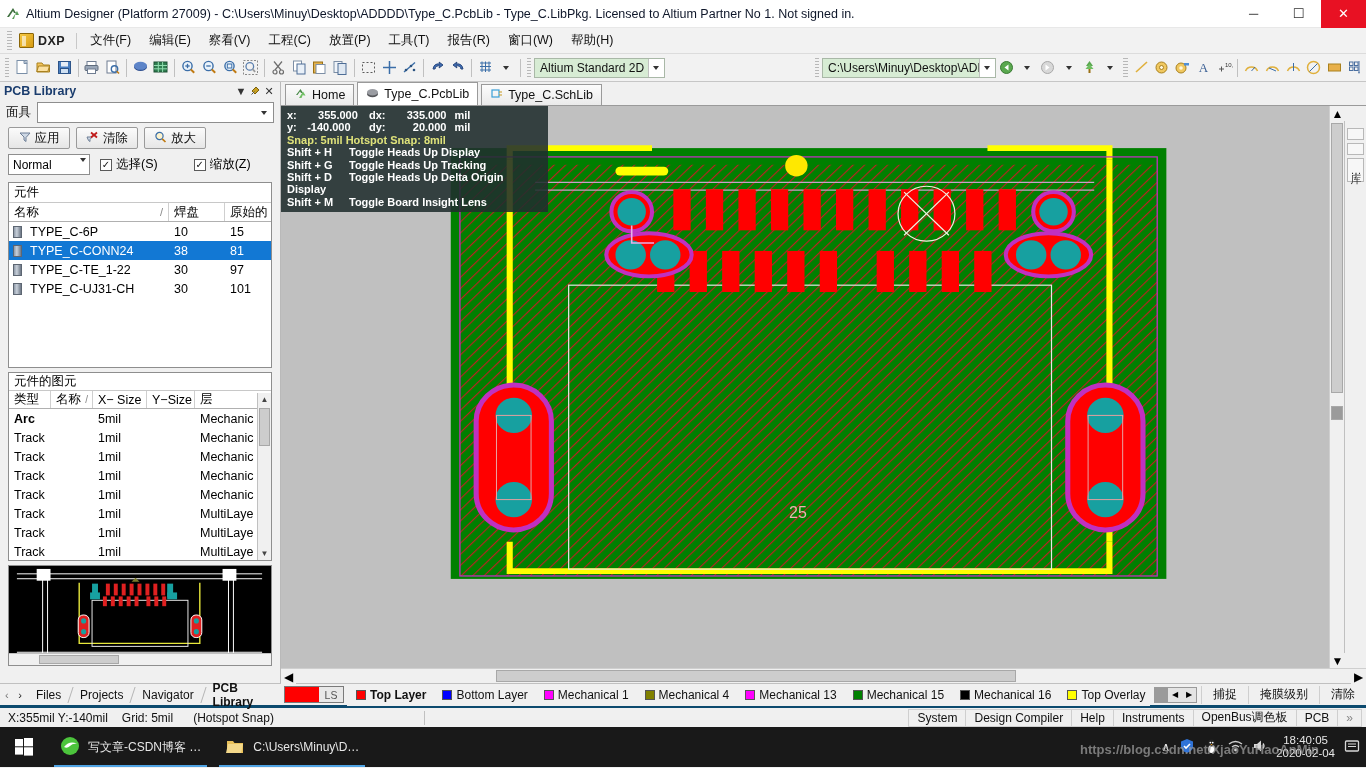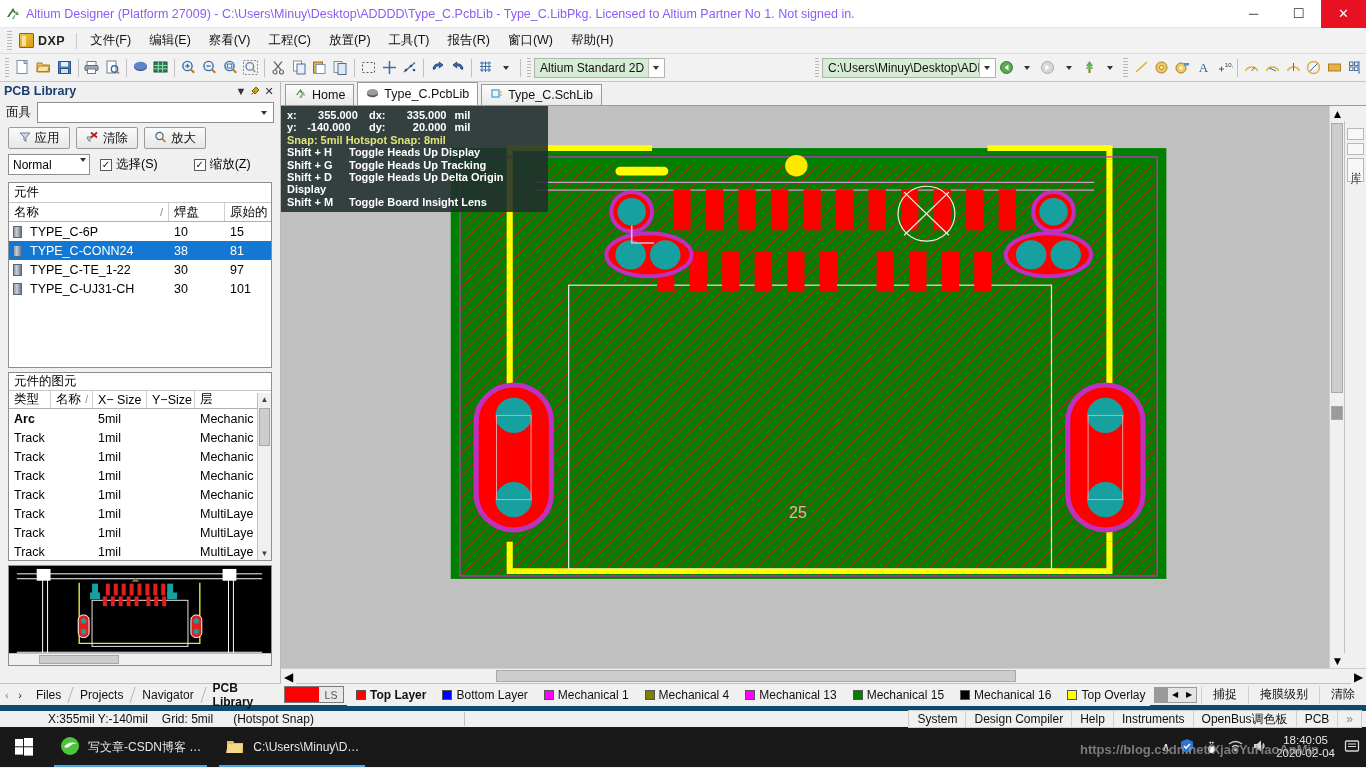"Altium Designer (Platform 27009) -" #titlebar .title-text { color: #8b5cf6 -> #0f172a }
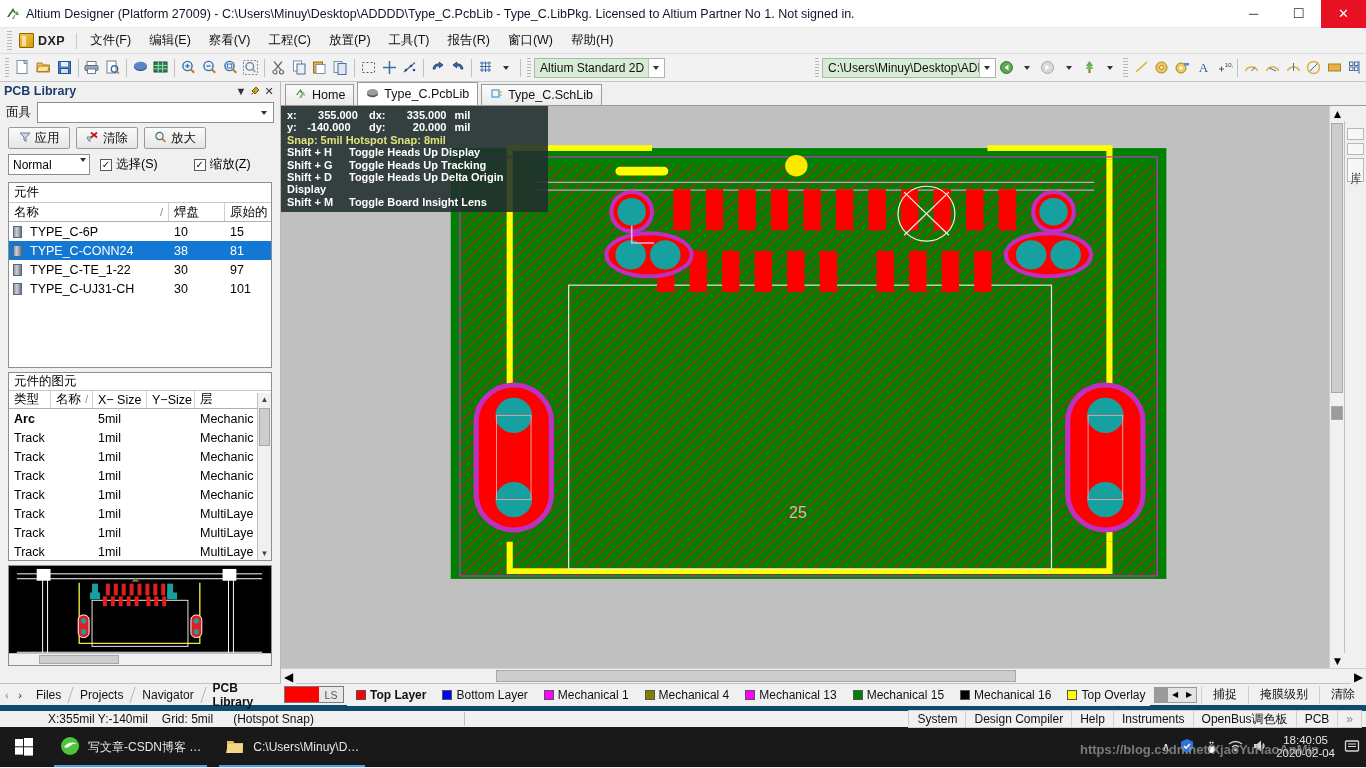"X:355mil Y:-140mil" #statusbar { border-top: 6px solid #0c4a6e -> 3px solid #0c4a6e; padding-left: 40px -> none }
